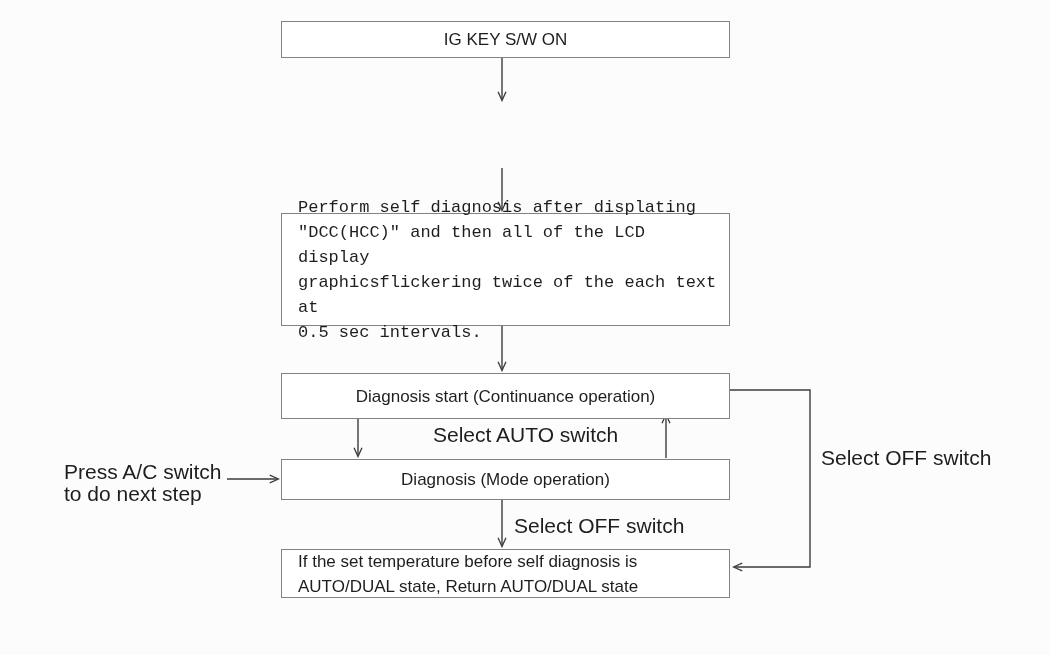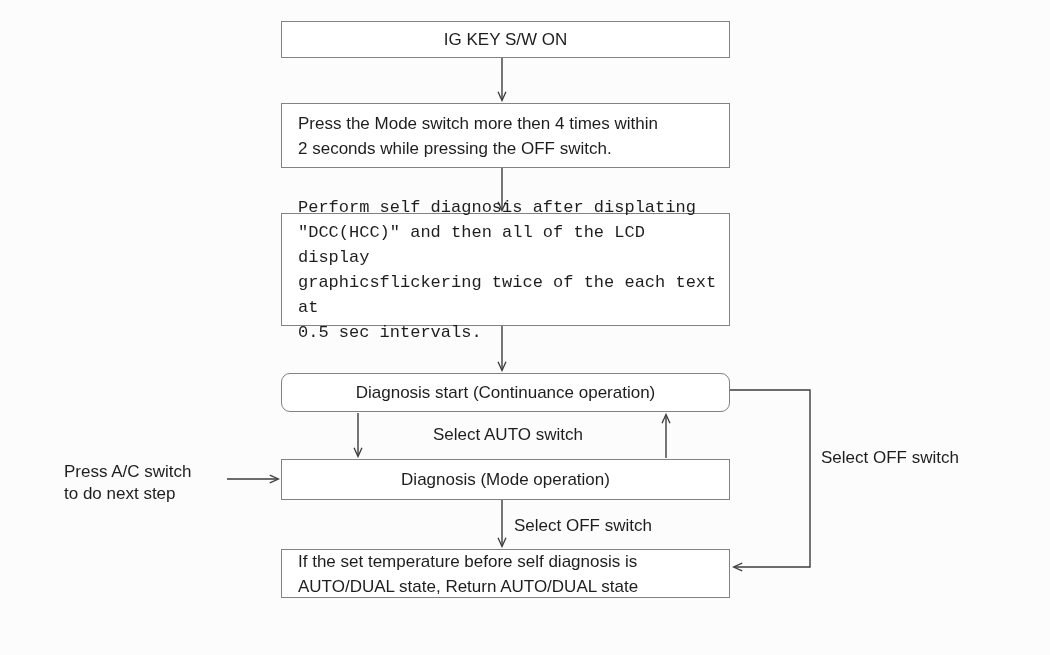"Press the Mode switch more" div.node { html: <div> <span>Press the Mode switch more then 4 times within 2 seconds while pressing the OFF switch.</span> </div> -> none }
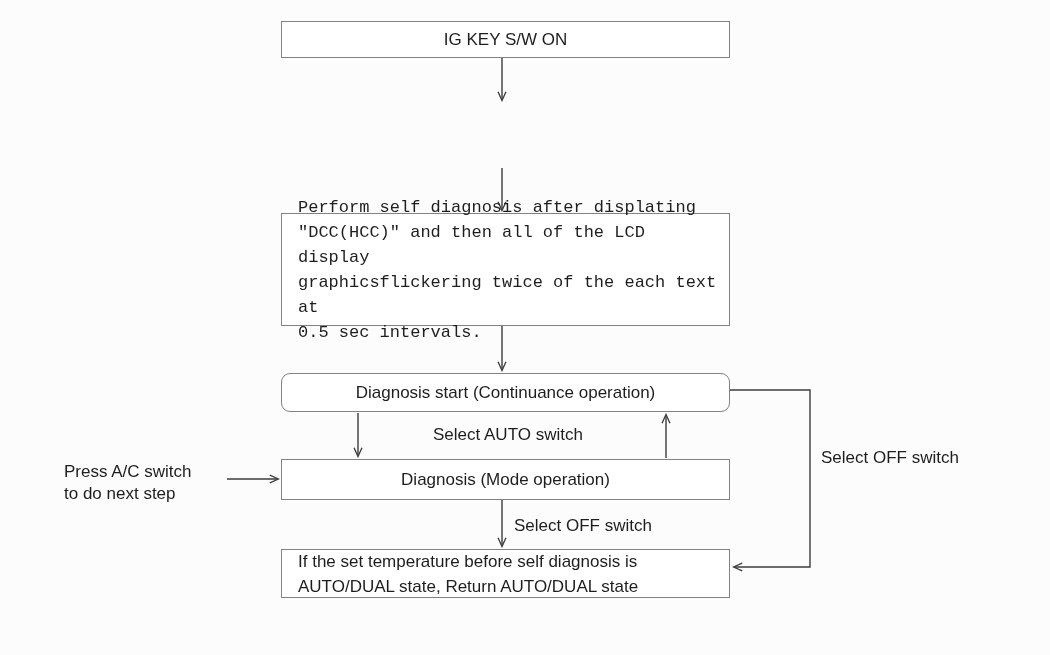"Diagnosis start (Continuance operation)" div.node { border-radius: 9px -> none; height: 39px -> 46px }
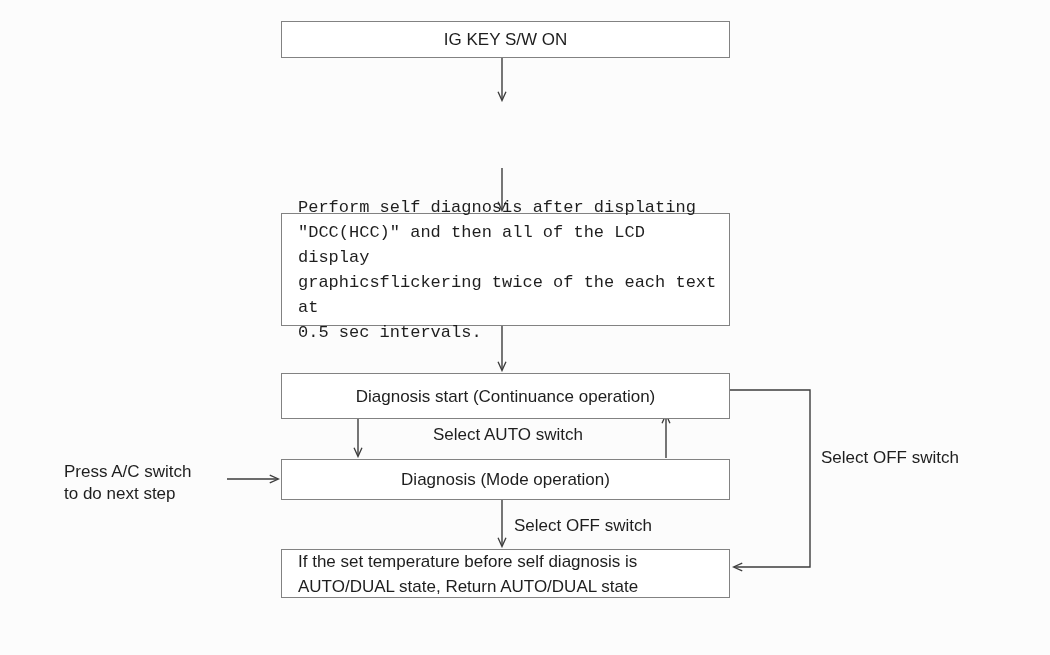"Select AUTO switch" .edge-label { font-size: 17px -> 21px }
